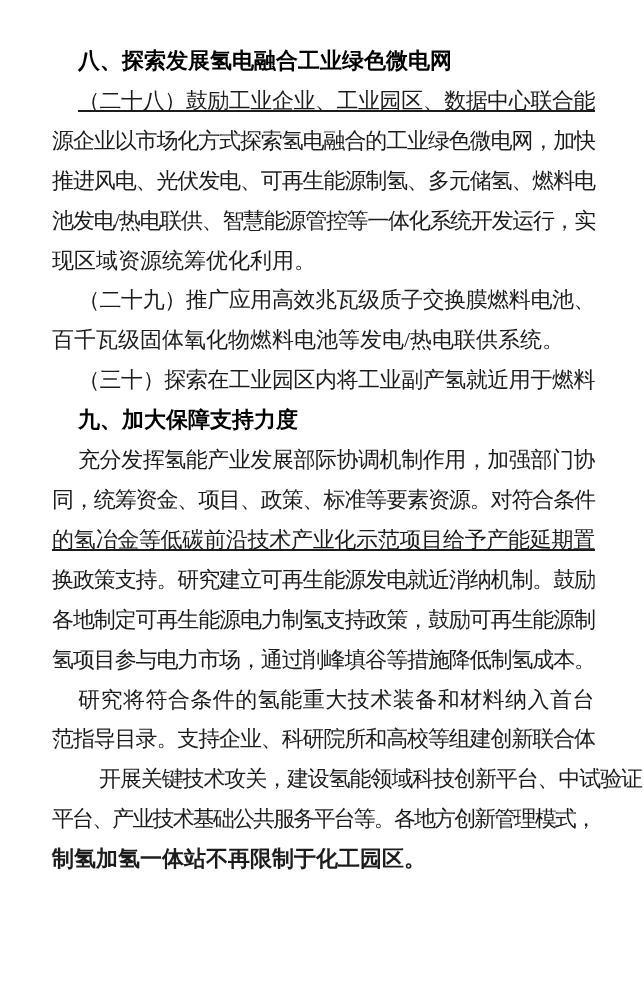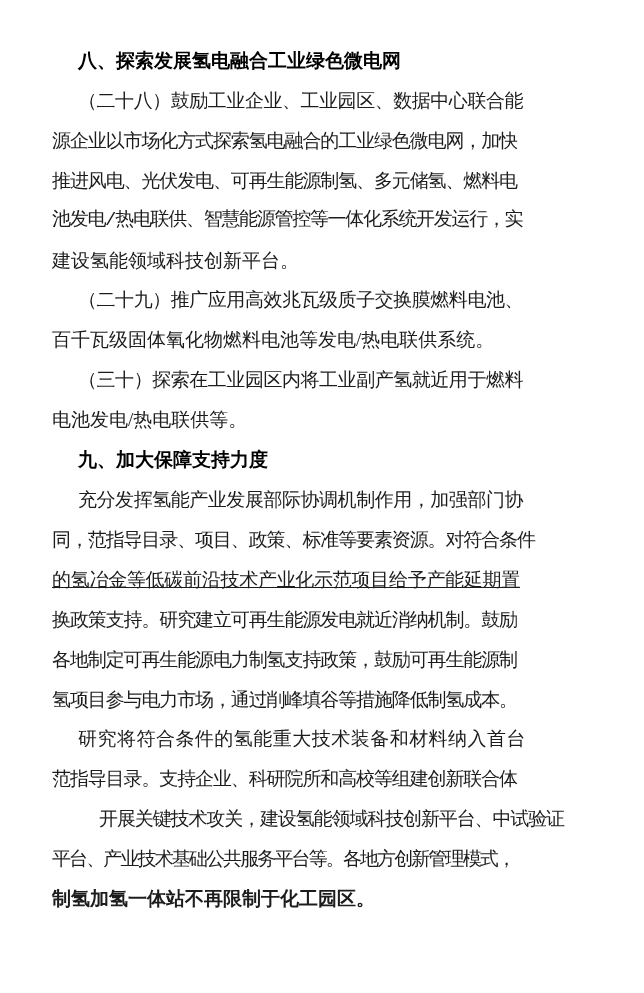"八、探索发展氢电融合工业绿色微电网" .line { font-size: 19px -> 22px }
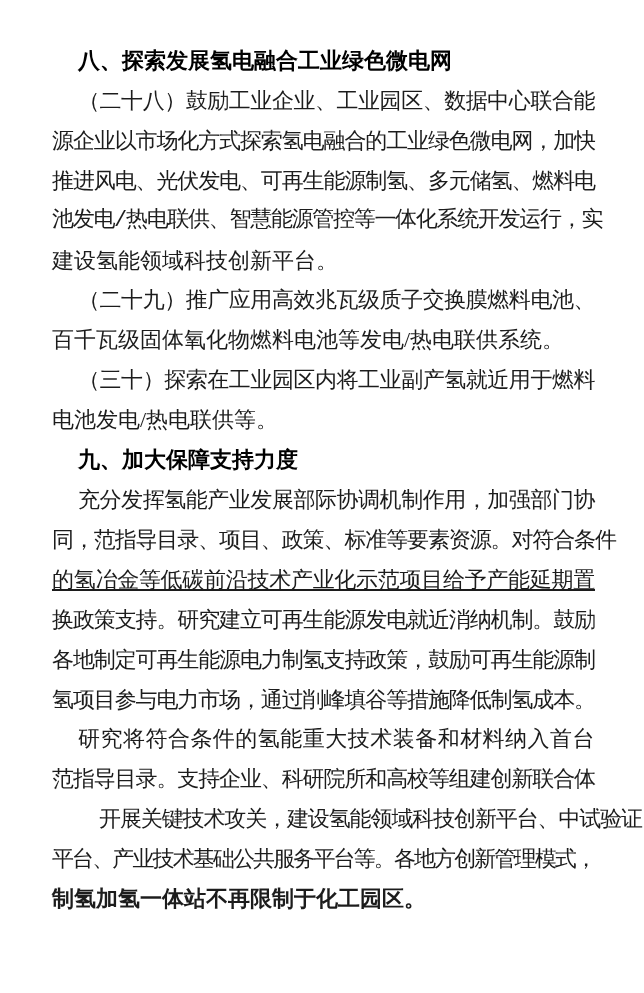"（二十八）鼓励工业企业、工业园区、数据中心联合能" div.line { text-decoration: none -> underline }
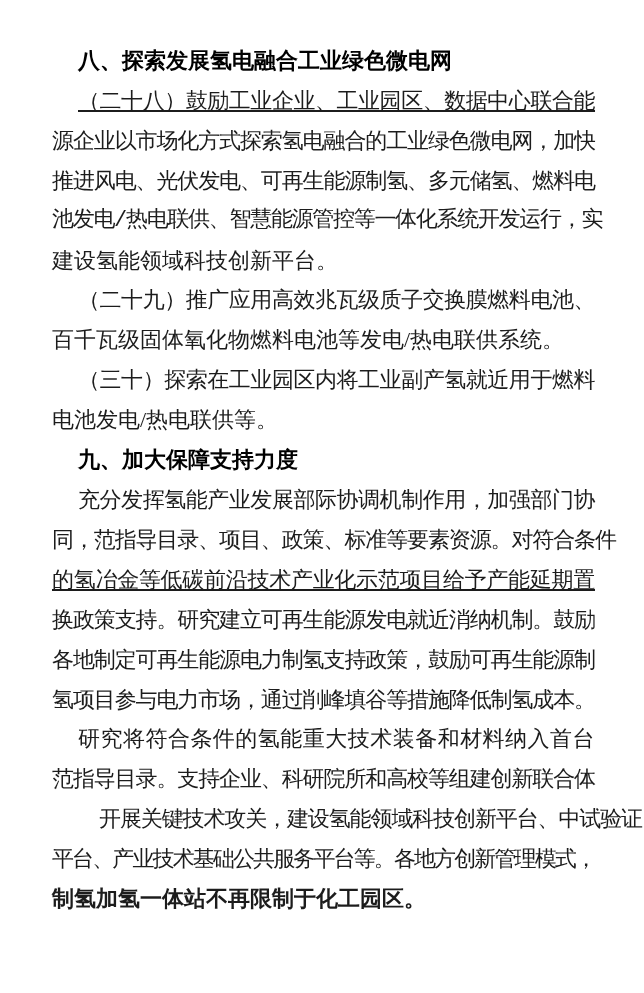"池发电/热电联供、智慧能源管控等一体化系统开发运行，实" div.line { font-family: Liberation Mono, monospace -> none }
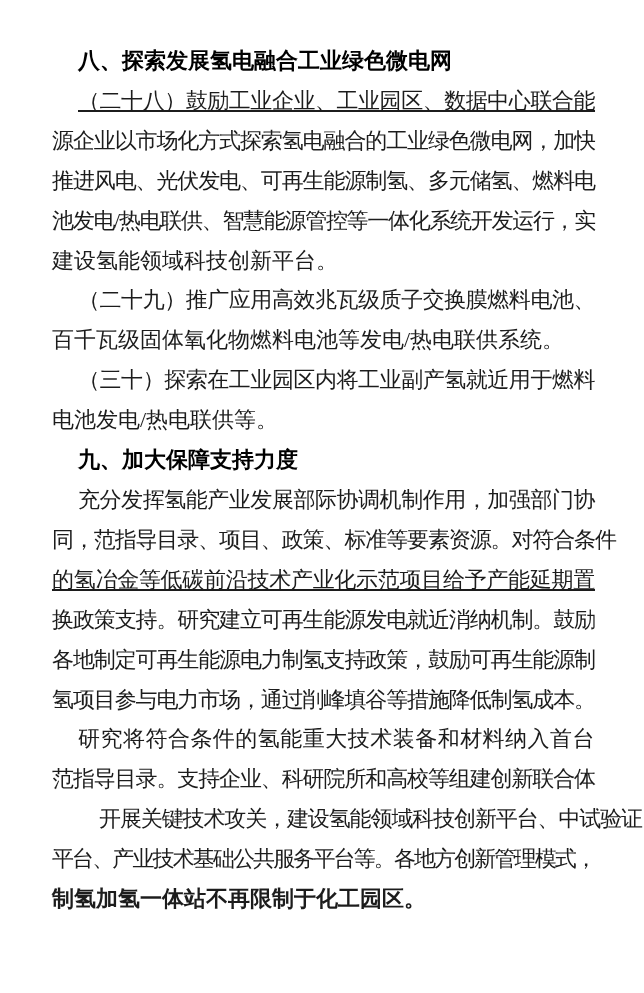"建设氢能领域科技创新平台。" span { text: 建设氢能领域科技创新平台 -> 现区域资源统筹优化利用 }
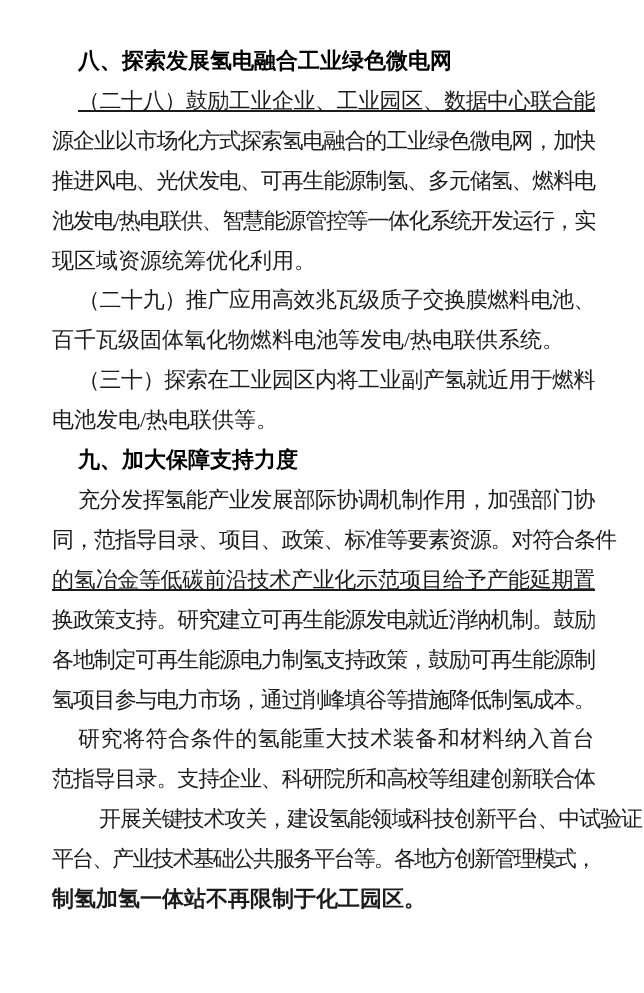"电池发电/热电联供等。" div.line { html: <div><span>电池发电/热电联供等。</span></div> -> none }
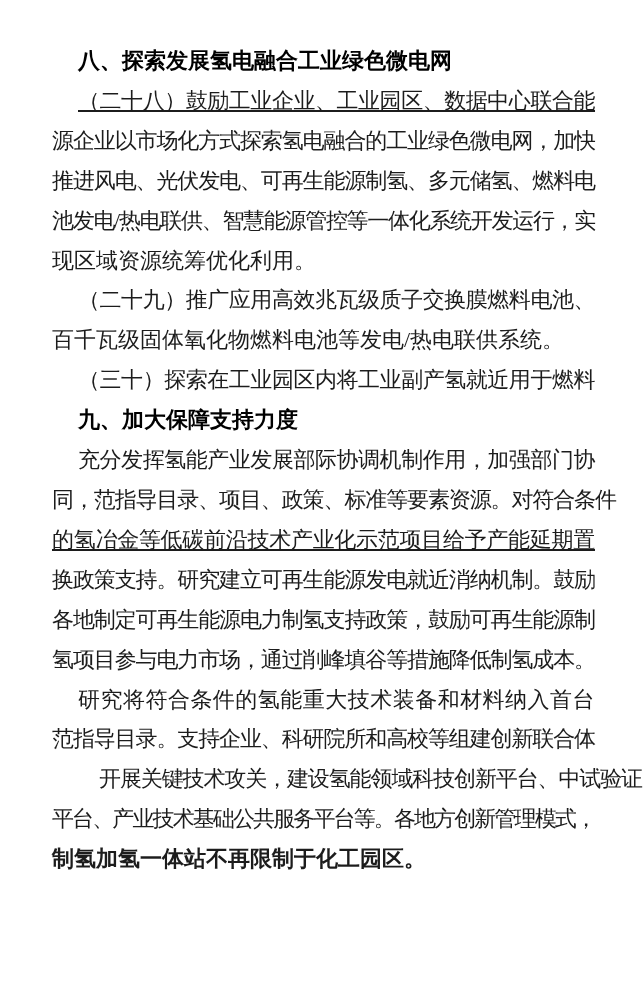"同，范指导目录、项目、政策、标准等要素资源。对符合条件" span { text: 范指导目录 -> 统筹资金 }
